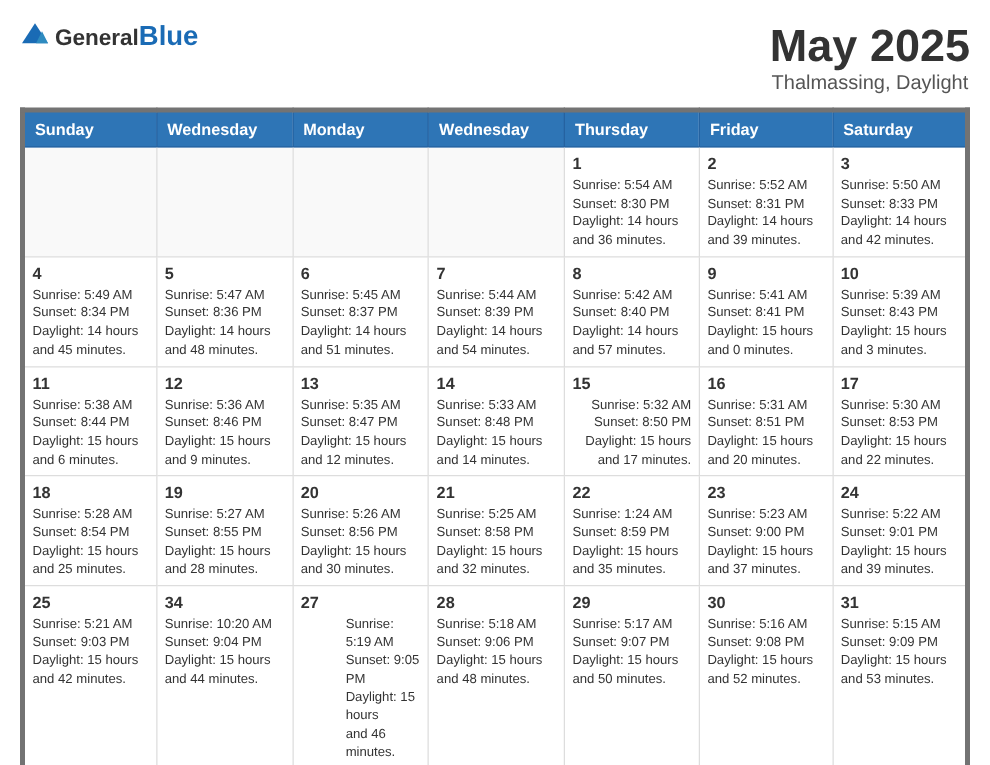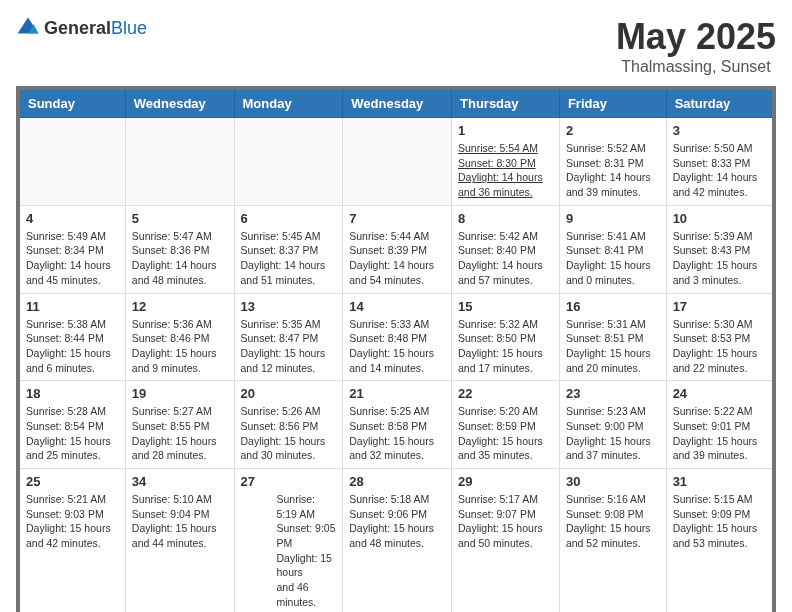"Blue" .logo-text-blue { font-size: 18px -> 22px; font-weight: normal -> bold }
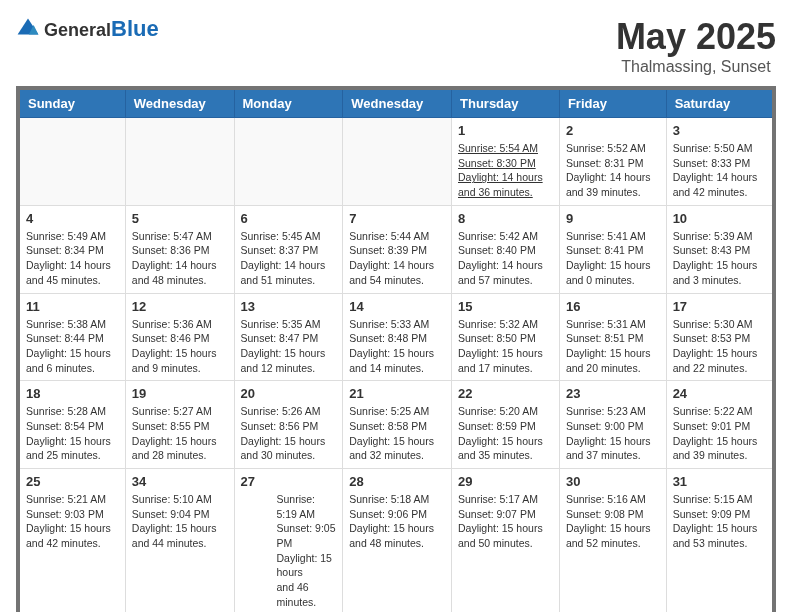"Thalmassing, Sunset" div.title-location { text: Sunset -> Daylight }
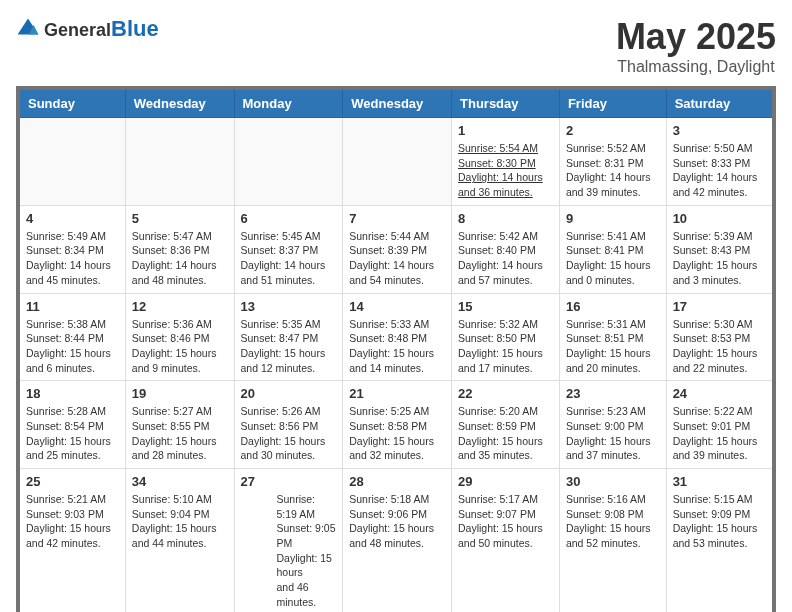"Sunrise: 5:54 AM" div.day-info { text-decoration: underline -> none }
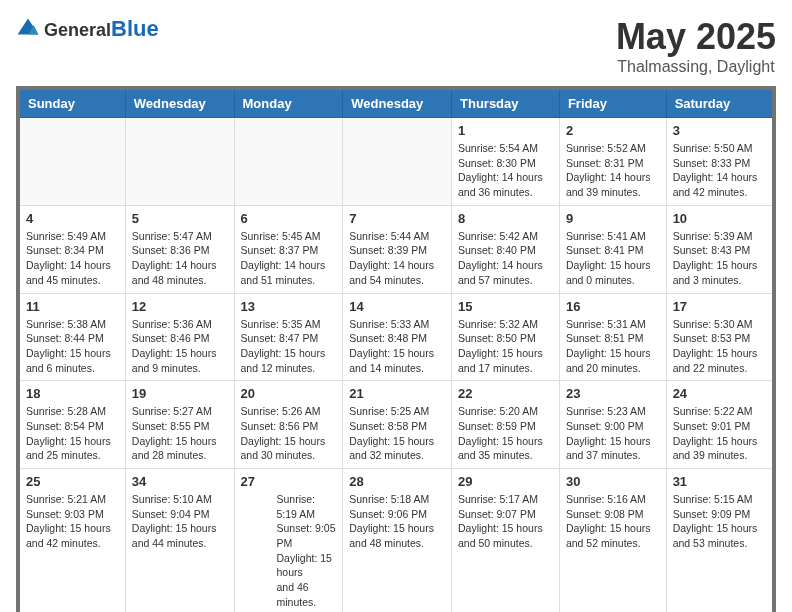"Sunrise: 5:32 AM" div.day-info { text-align: none -> right }
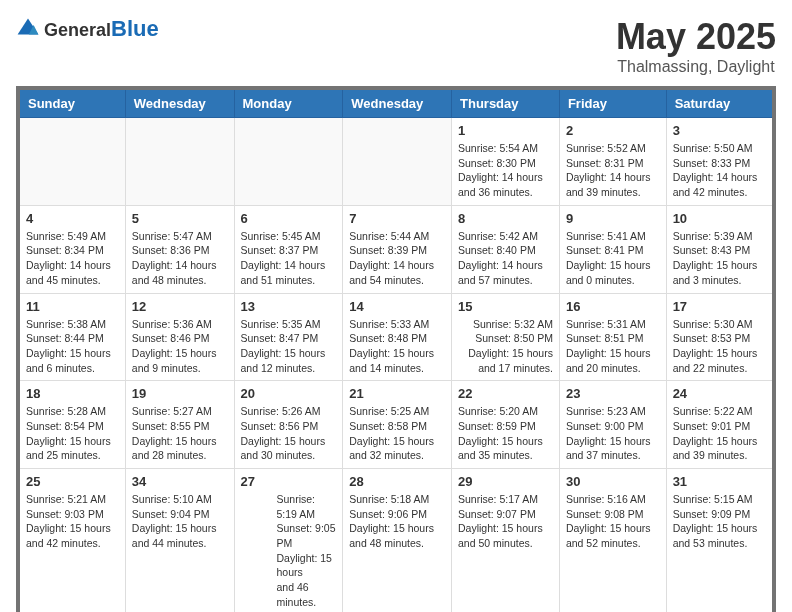"Sunrise: 5:20 AM" div.day-info { text: 5:20 -> 1:24 }
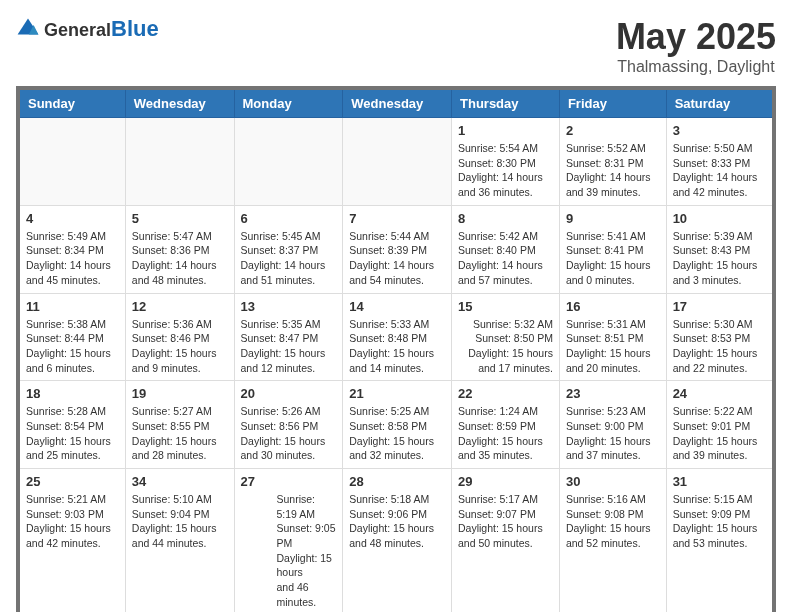"Sunrise: 5:10 AM" div.day-info { text: 5:10 -> 10:20 }
